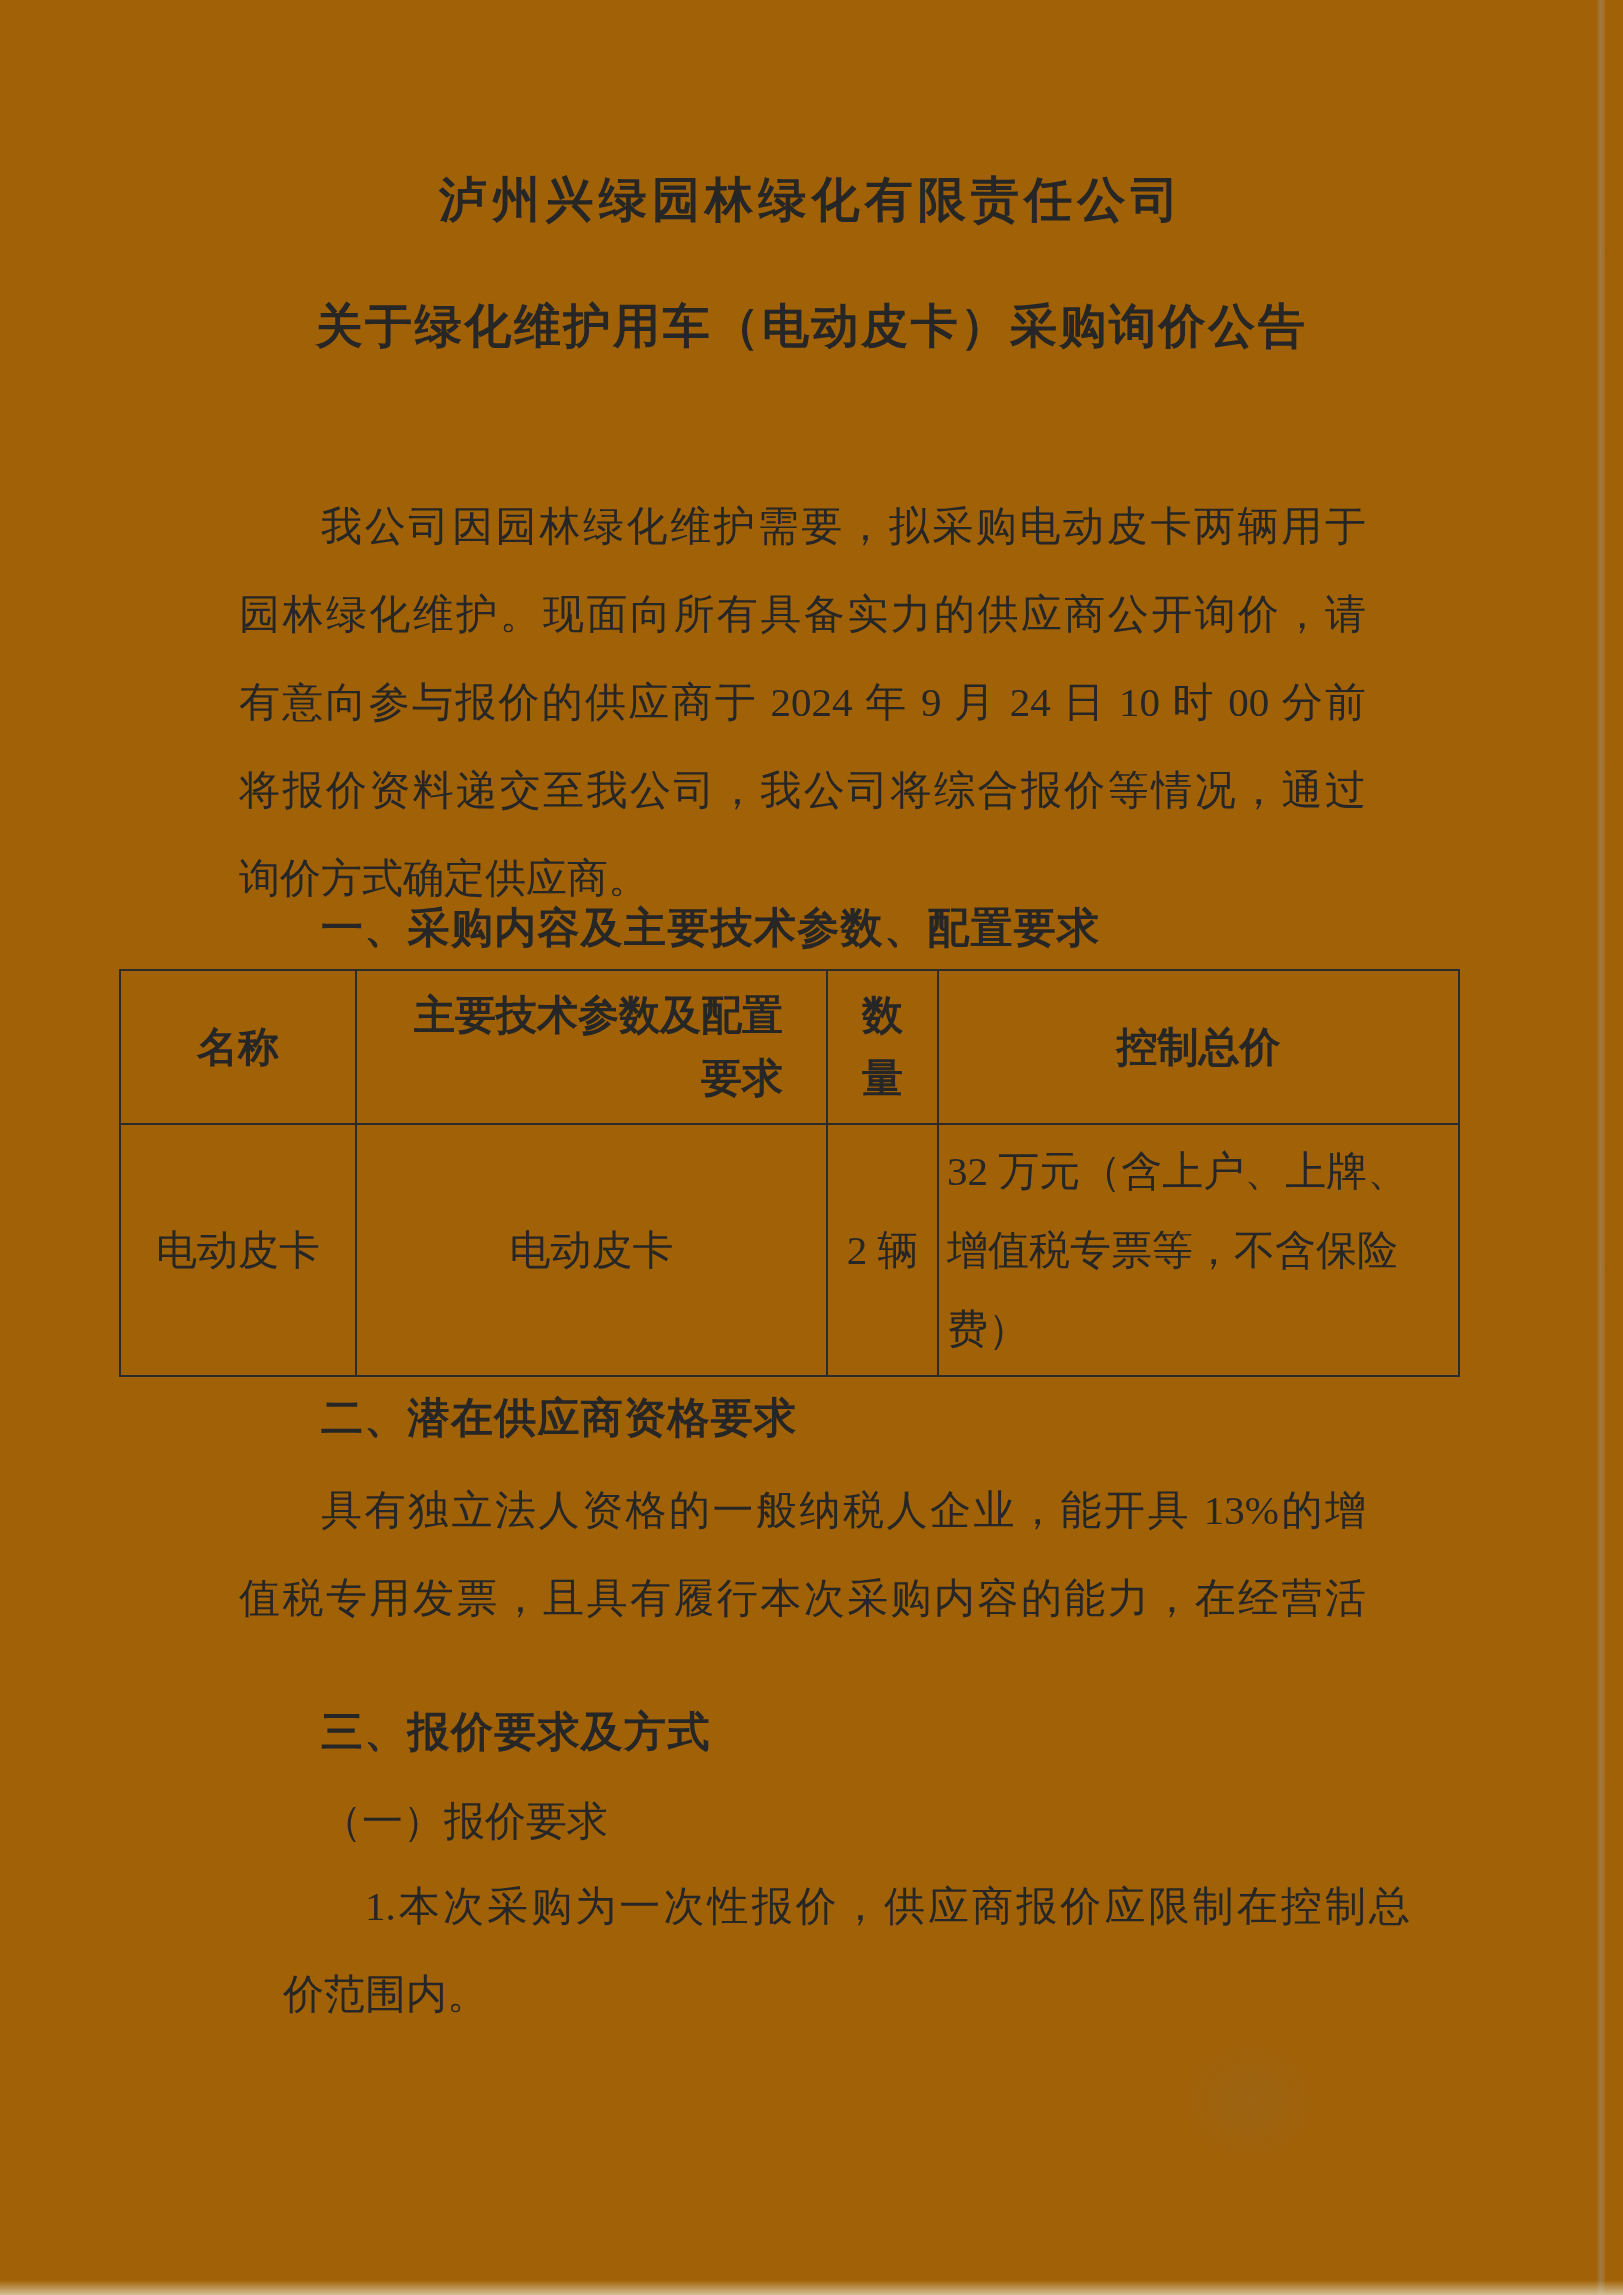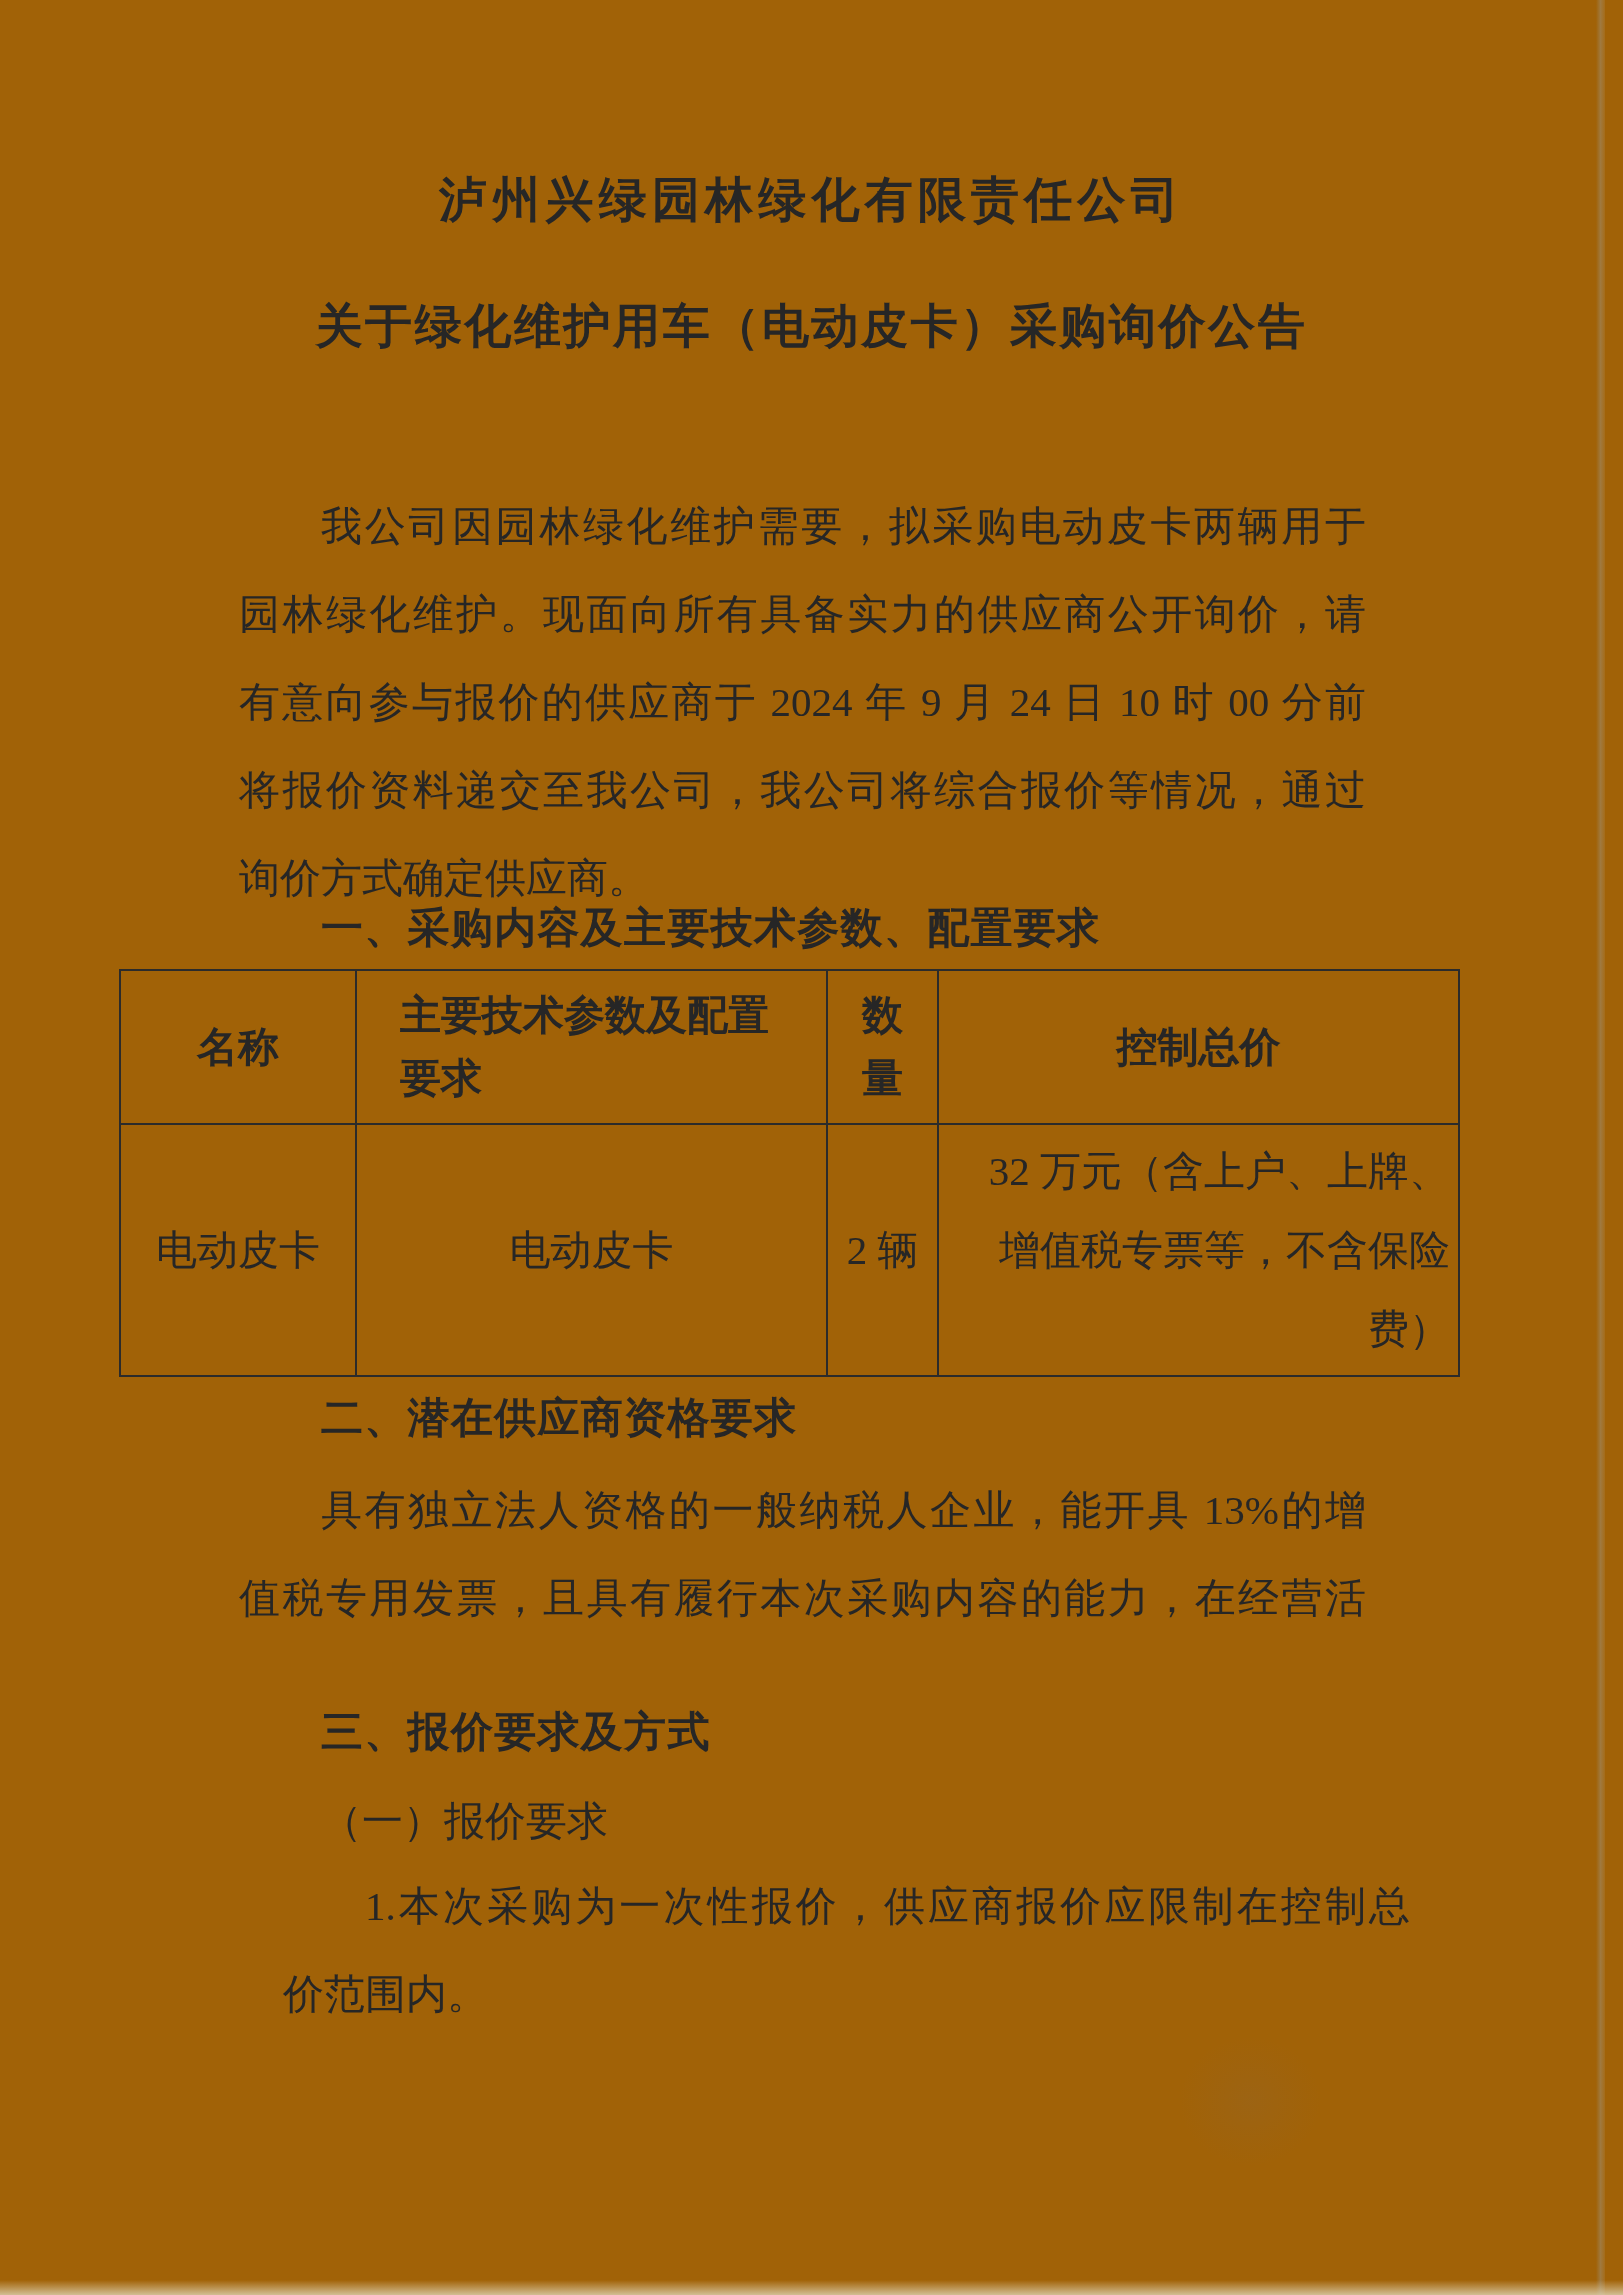"主要技术参数及配置要求" .th-specs { text-align: left -> right }
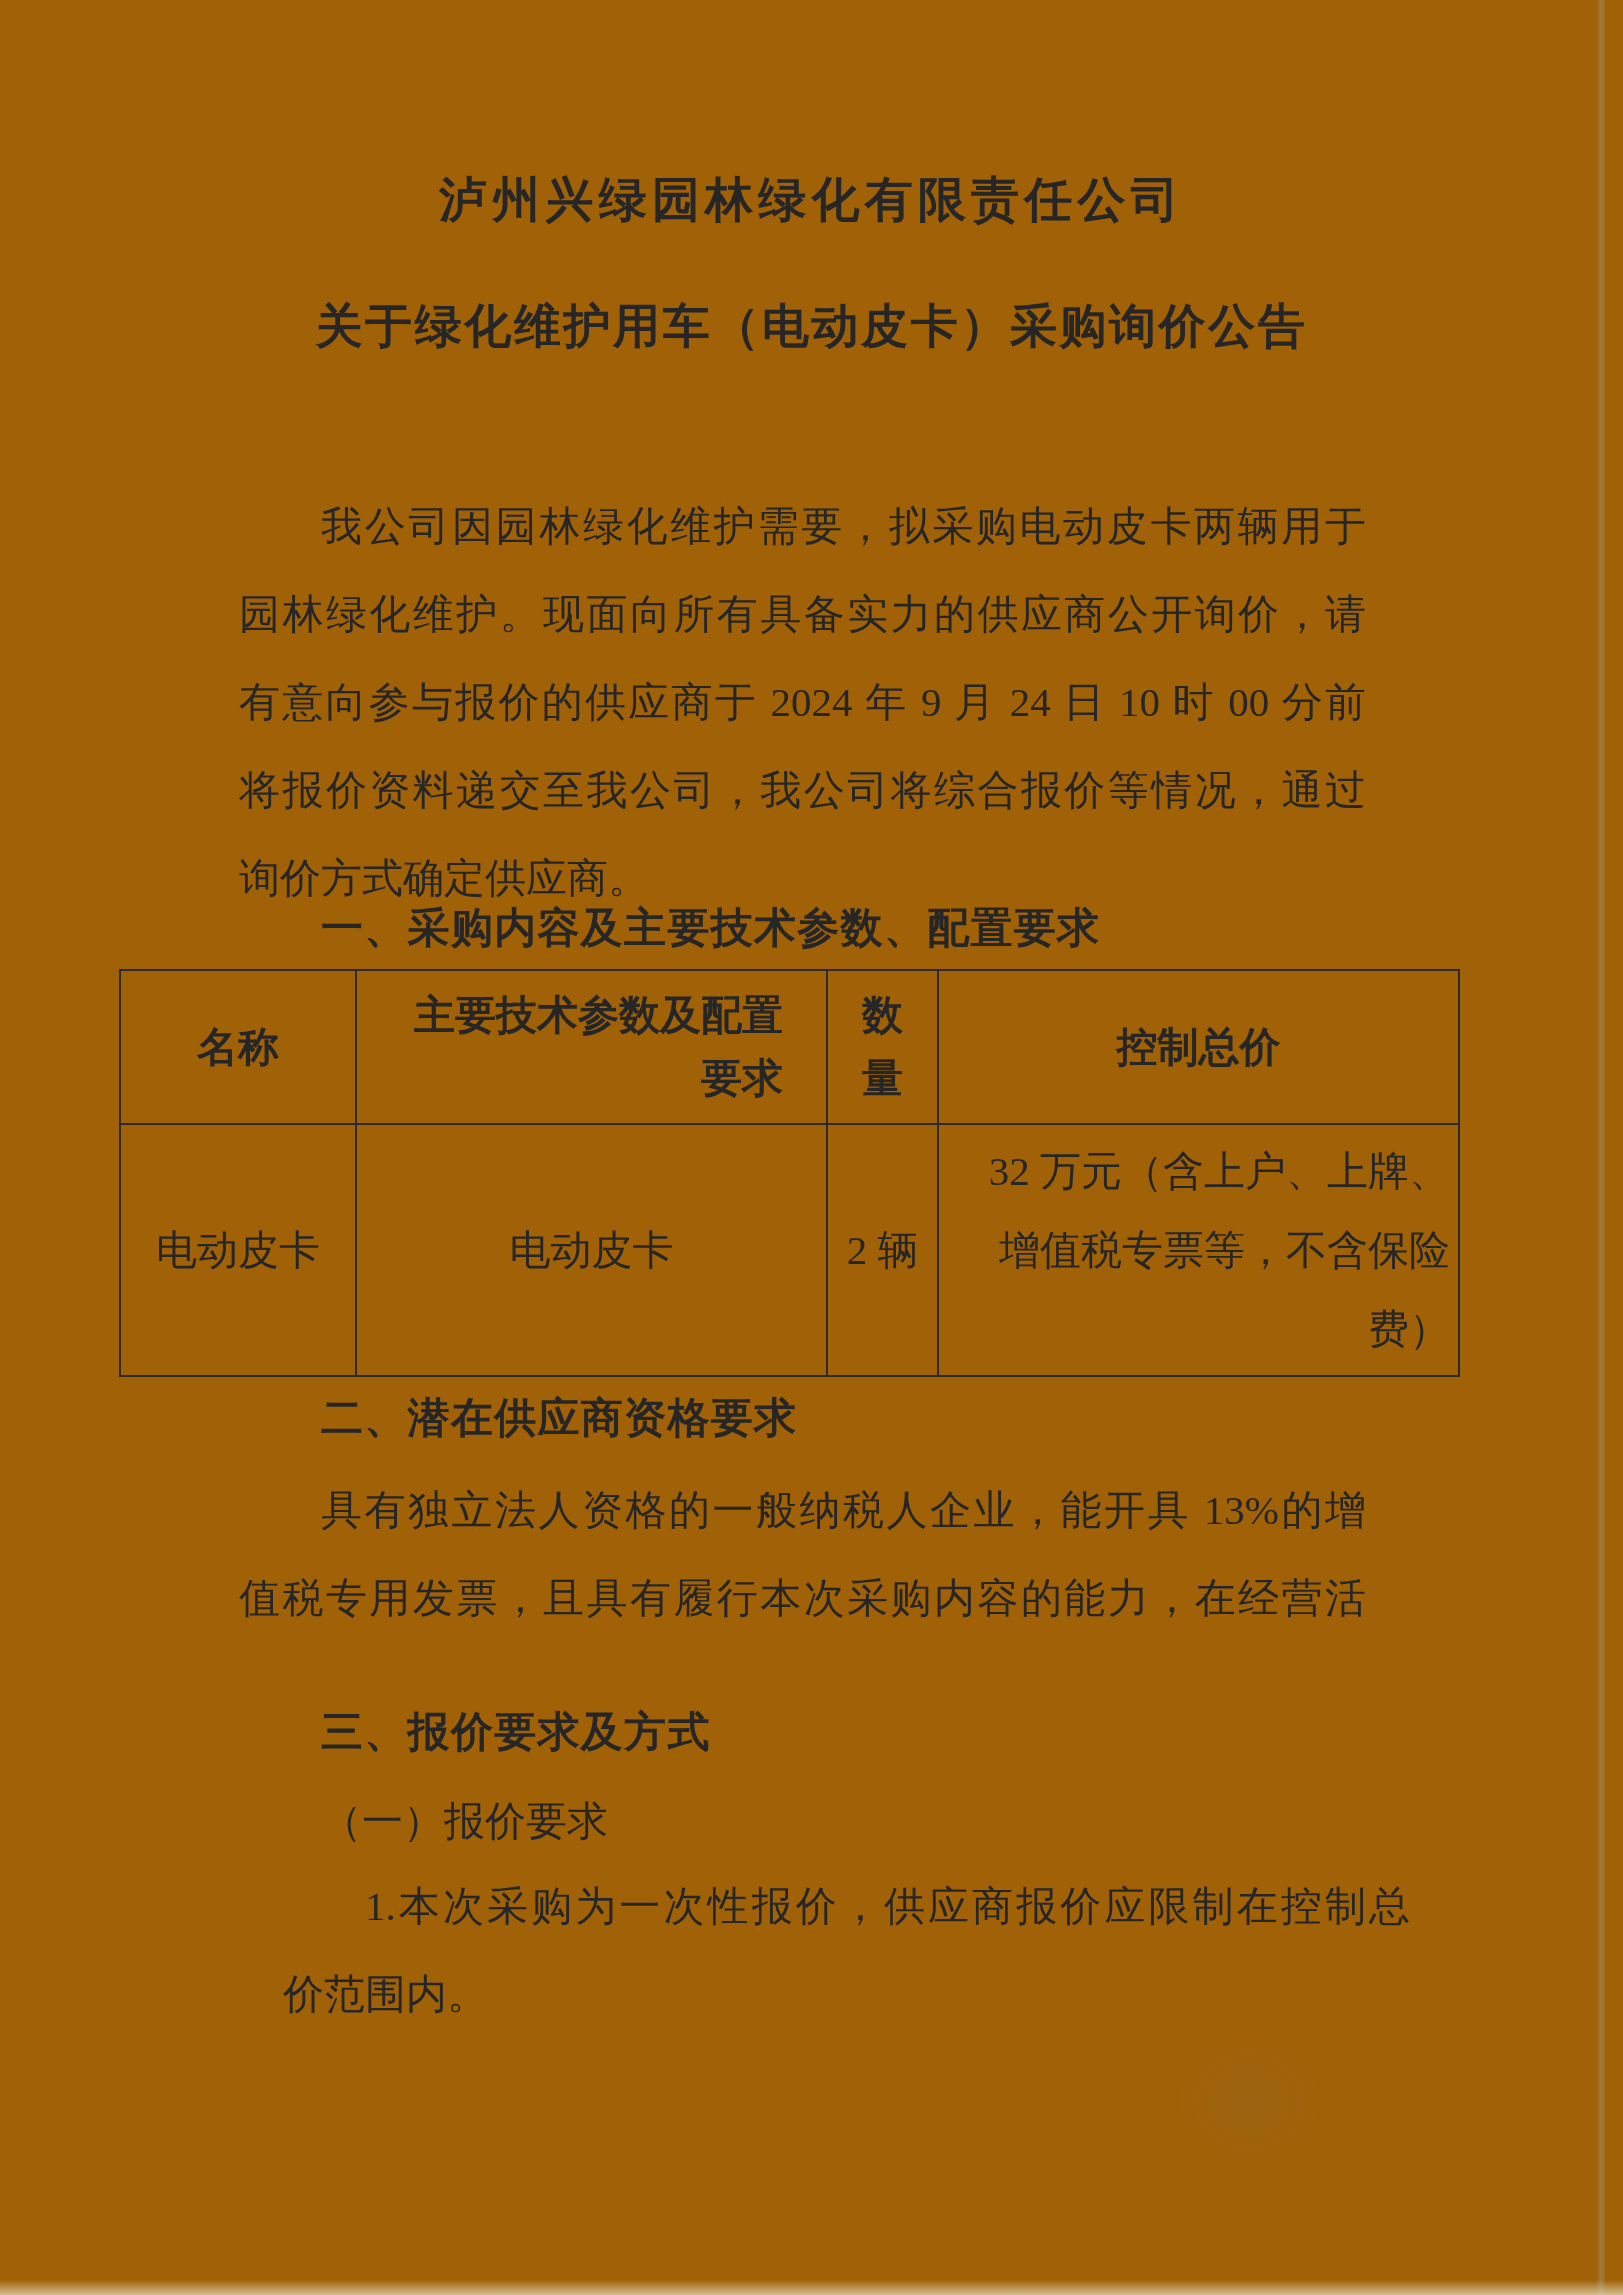"32 万元（含上户、上牌、" .price-line { text-align: right -> left }
